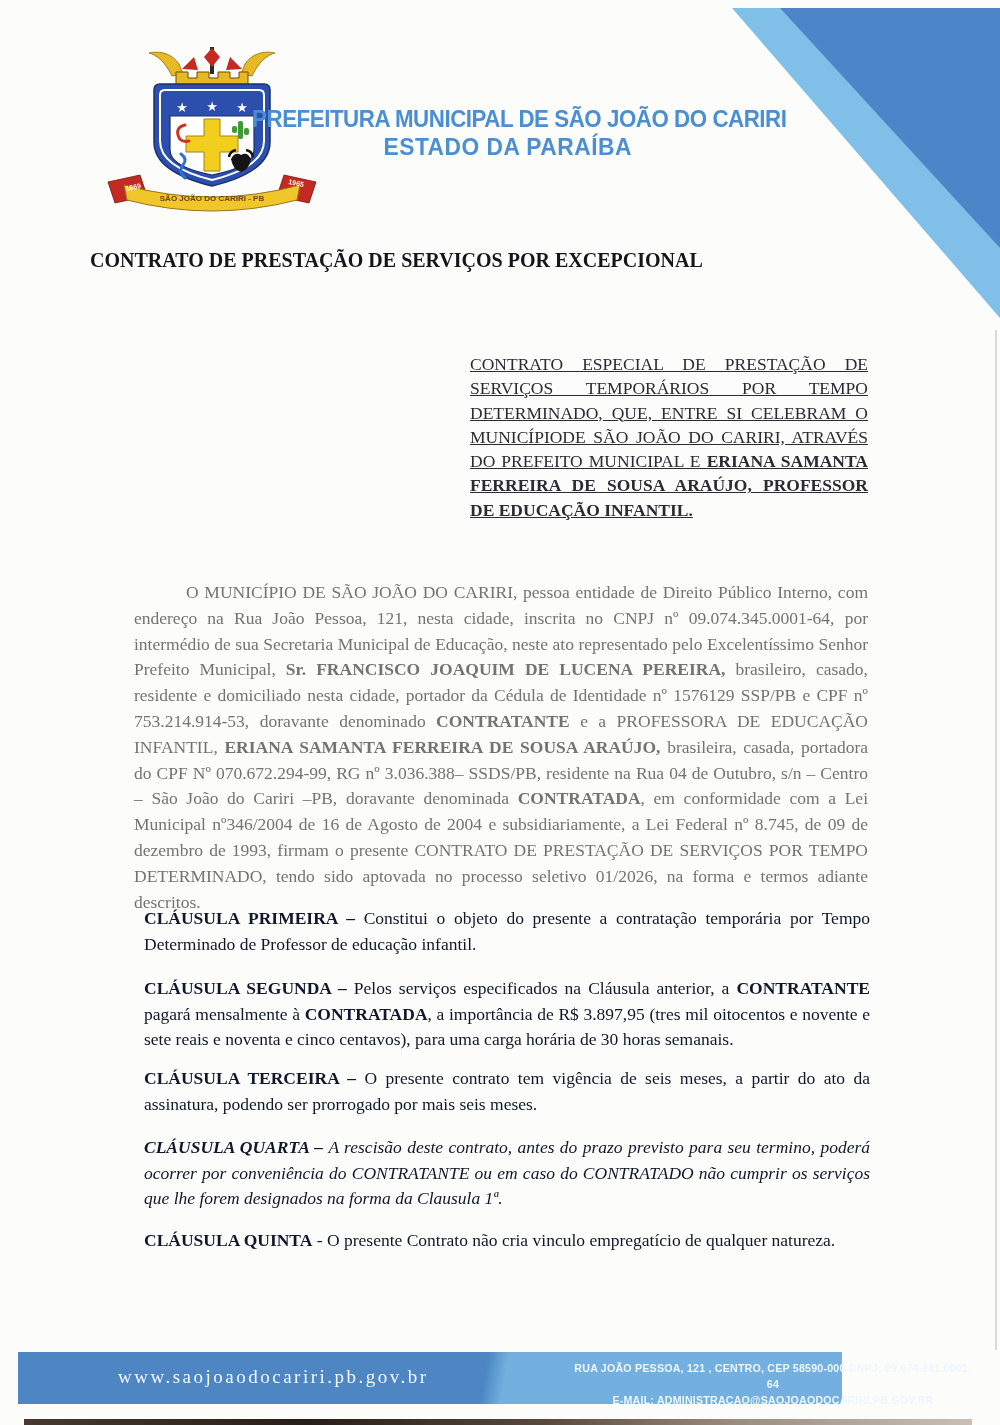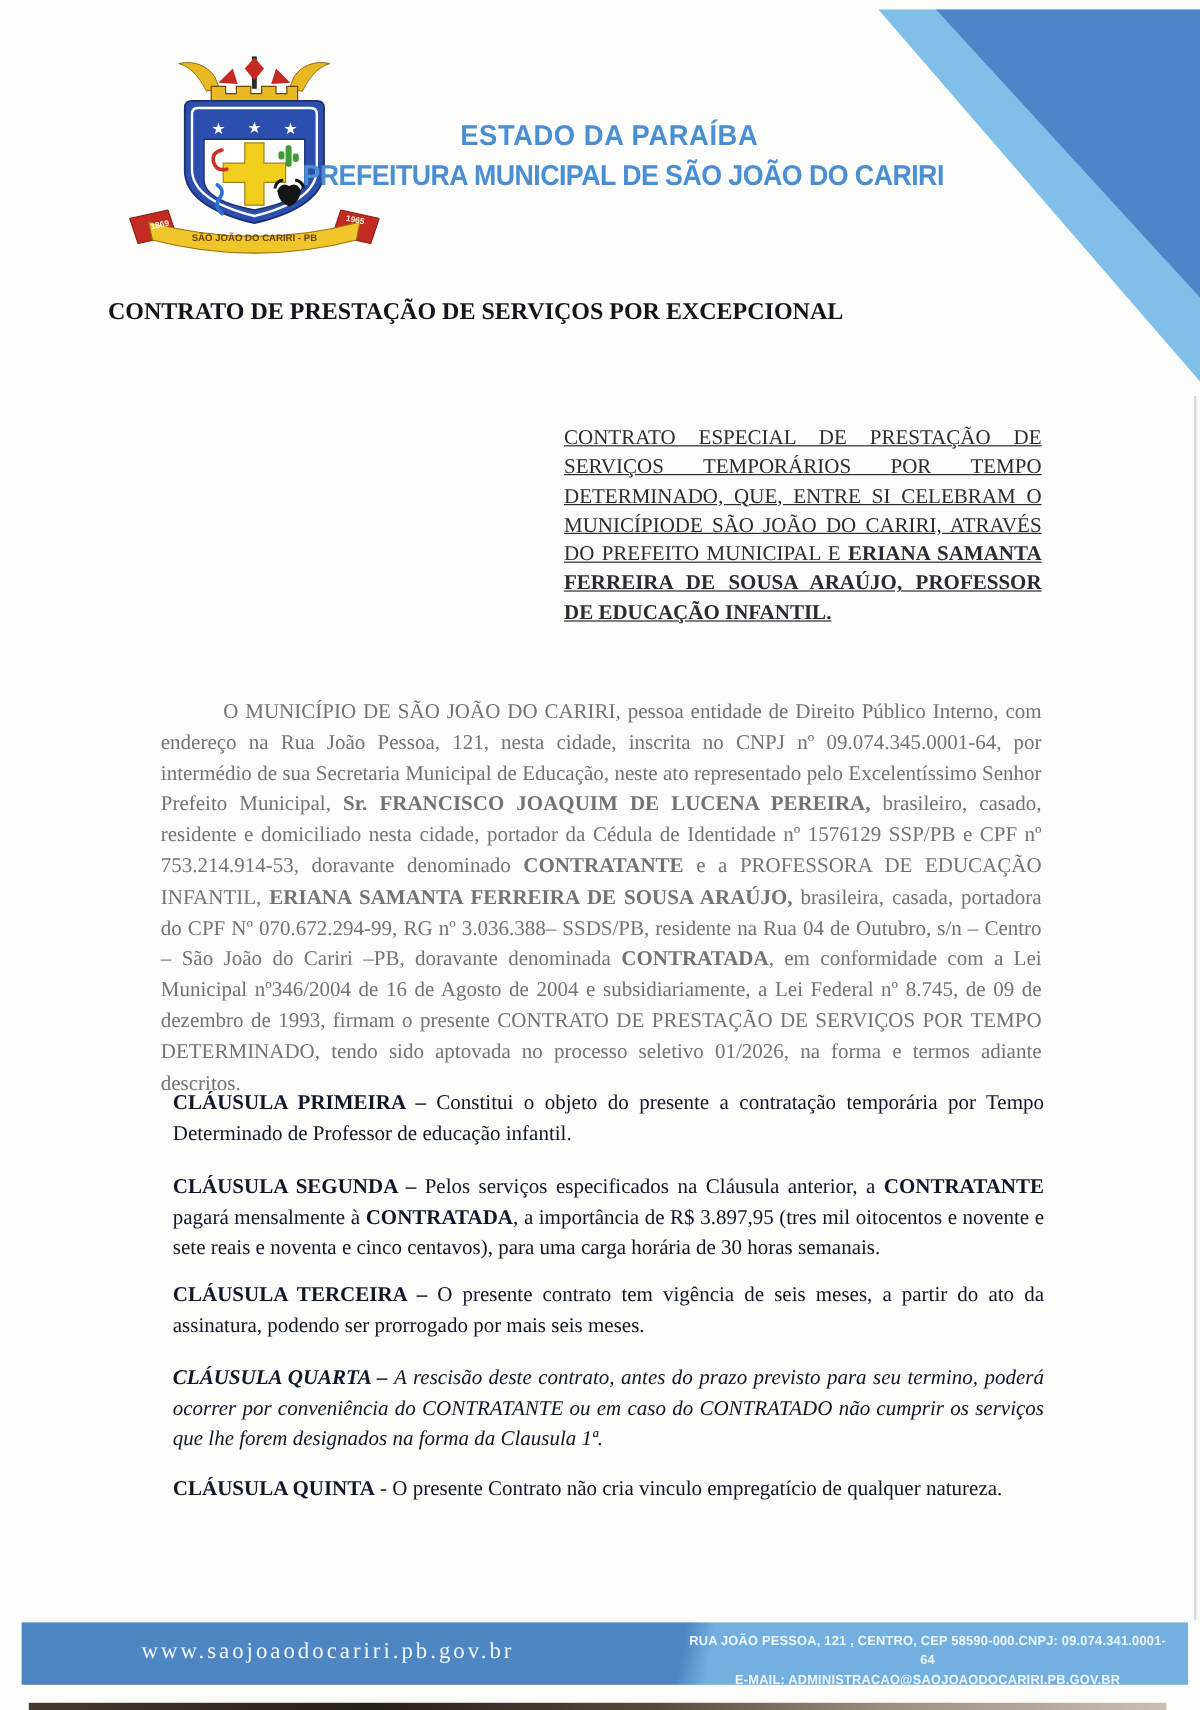"ESTADO DA PARAÍBA" div { order: before "PREFEITURA MUNICIPAL DE SÃO JOÃO" -> after "PREFEITURA MUNICIPAL DE SÃO JOÃO" }
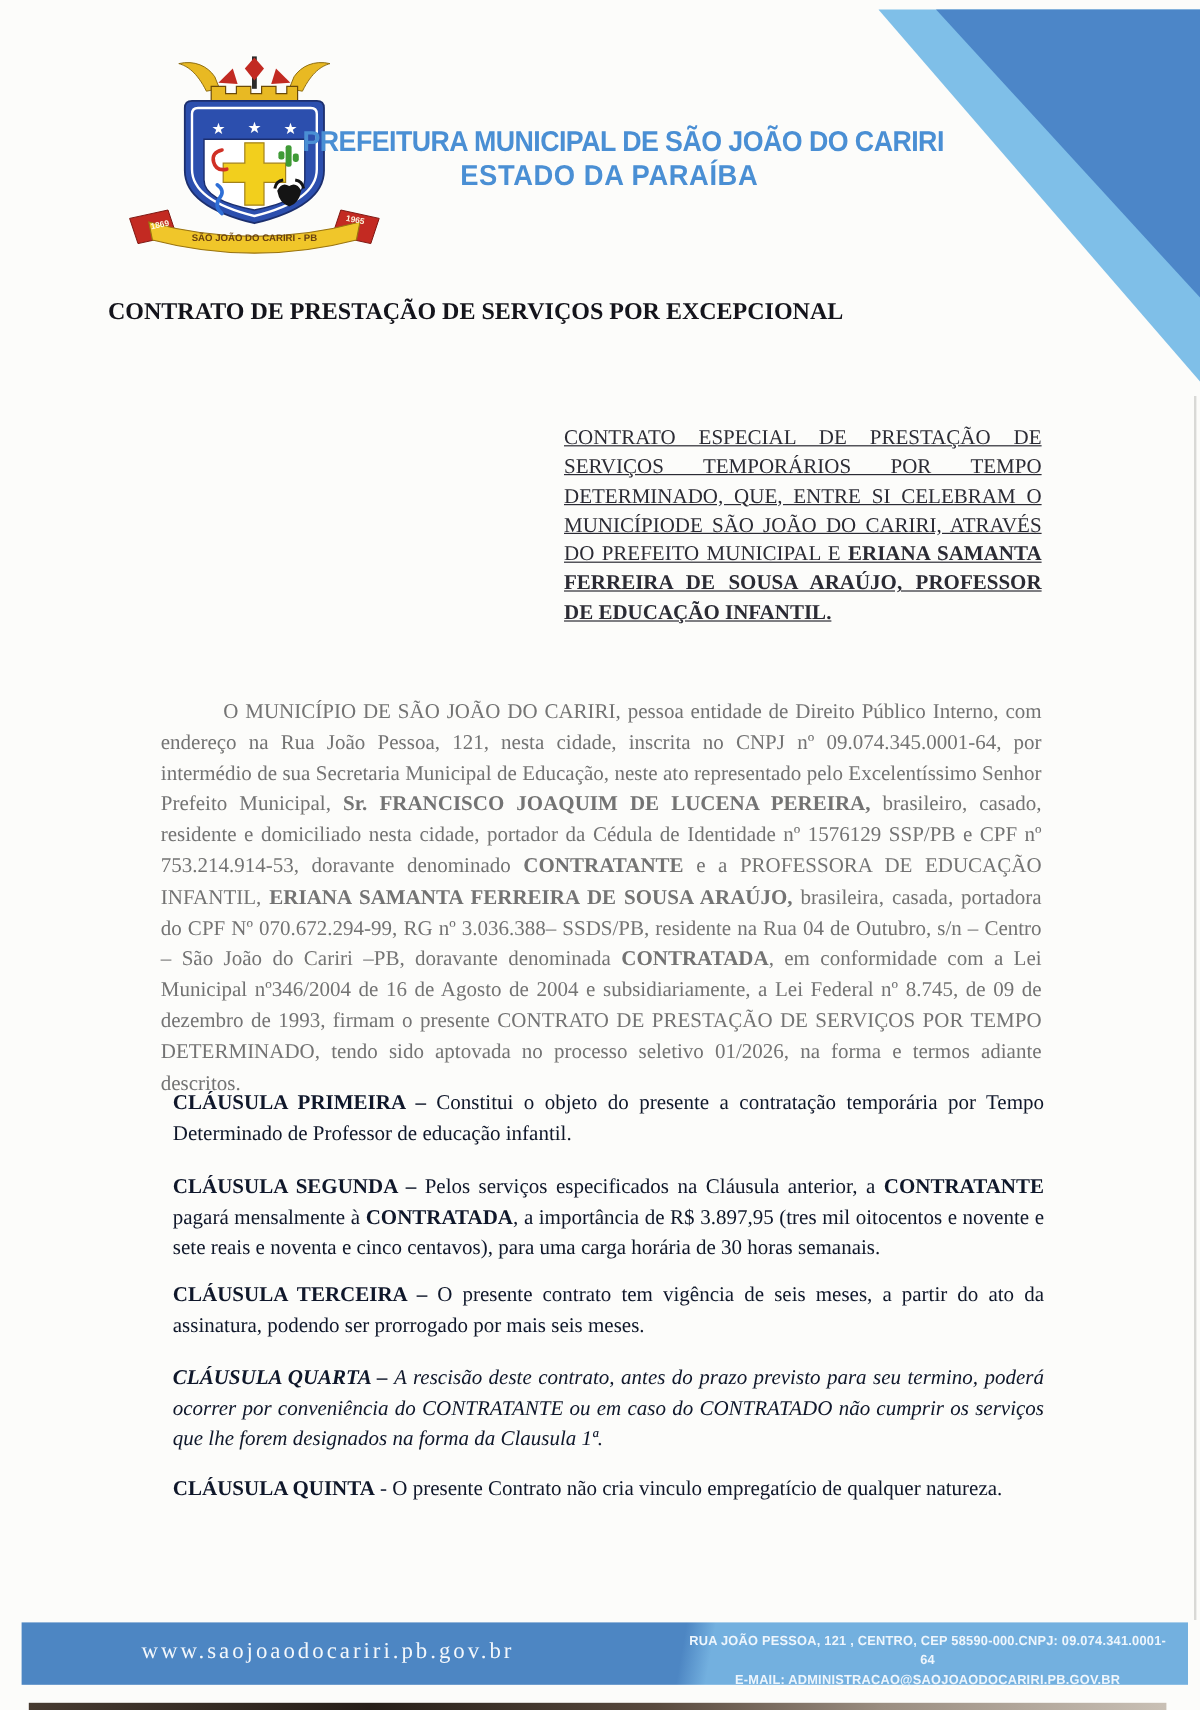"www.saojoaodocariri.pb.gov.br" .footer { width: 972px -> 824px }
